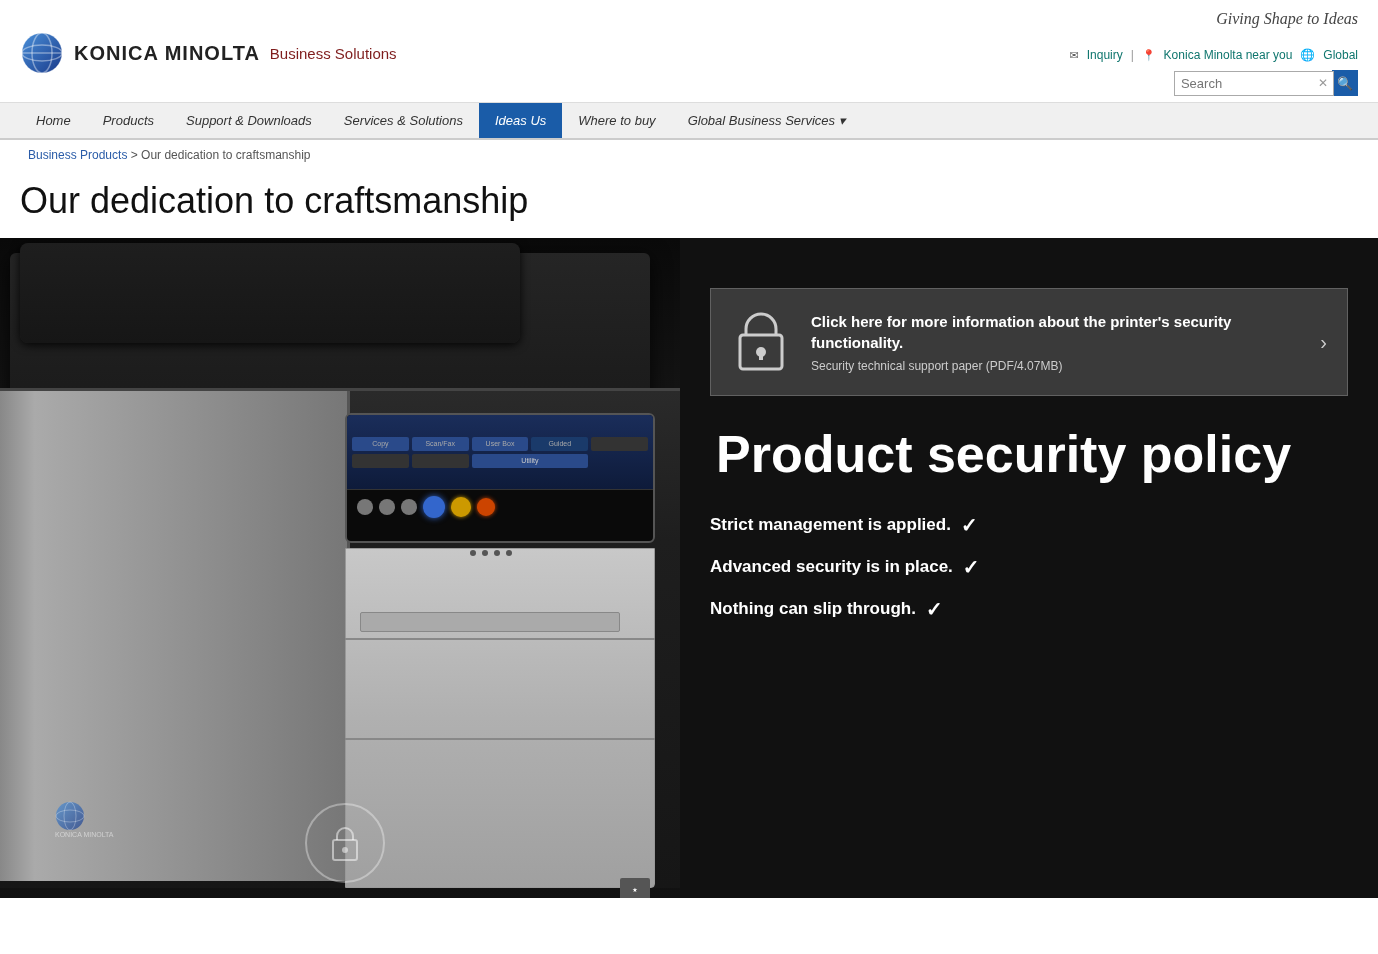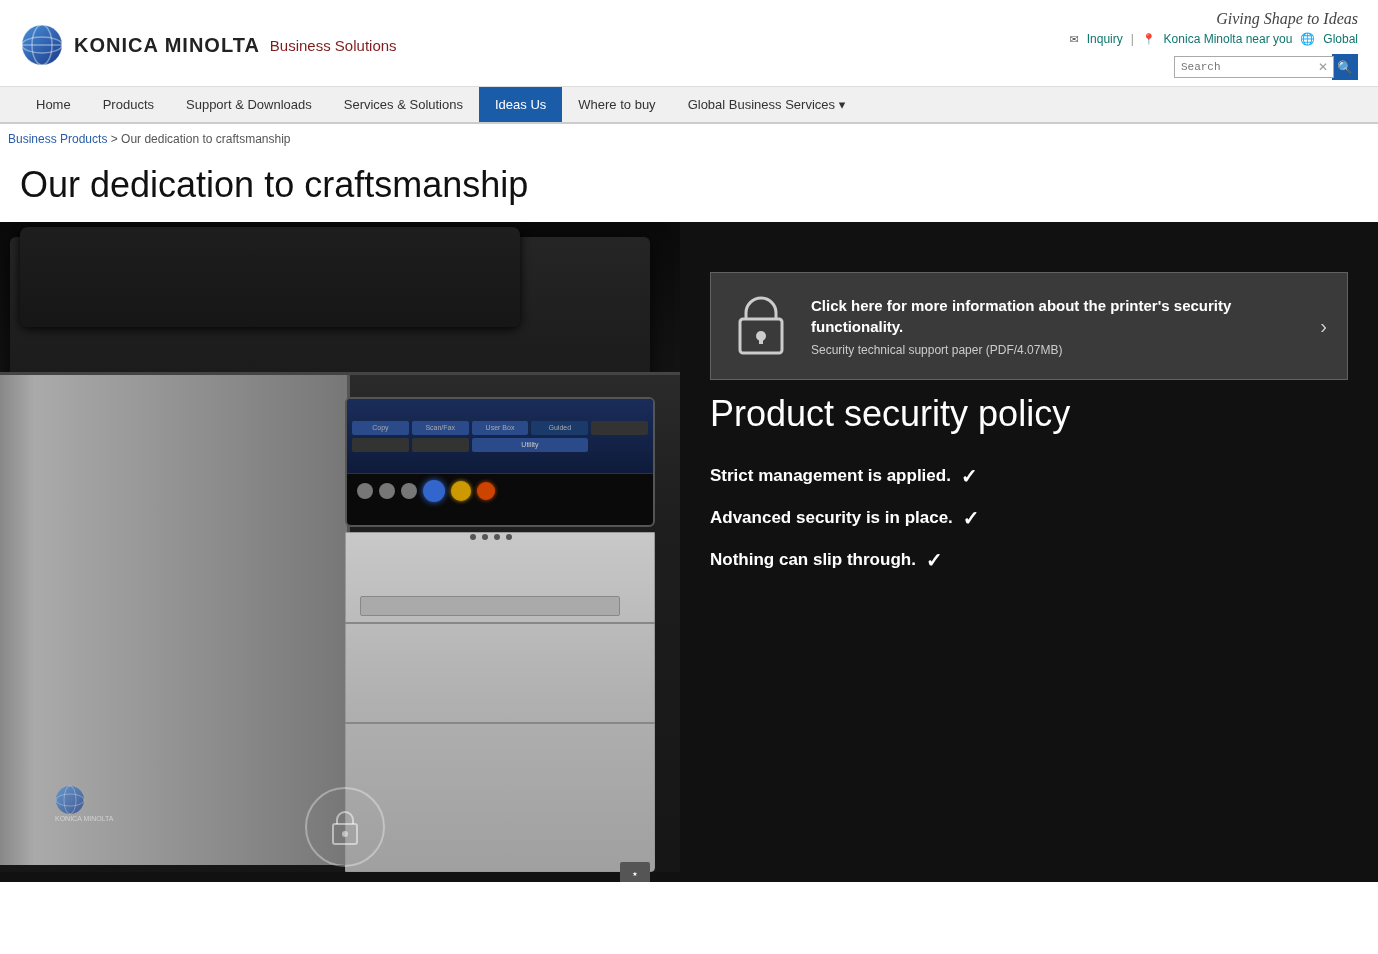"Giving Shape to Ideas" div { margin-bottom: 0 -> 16px }
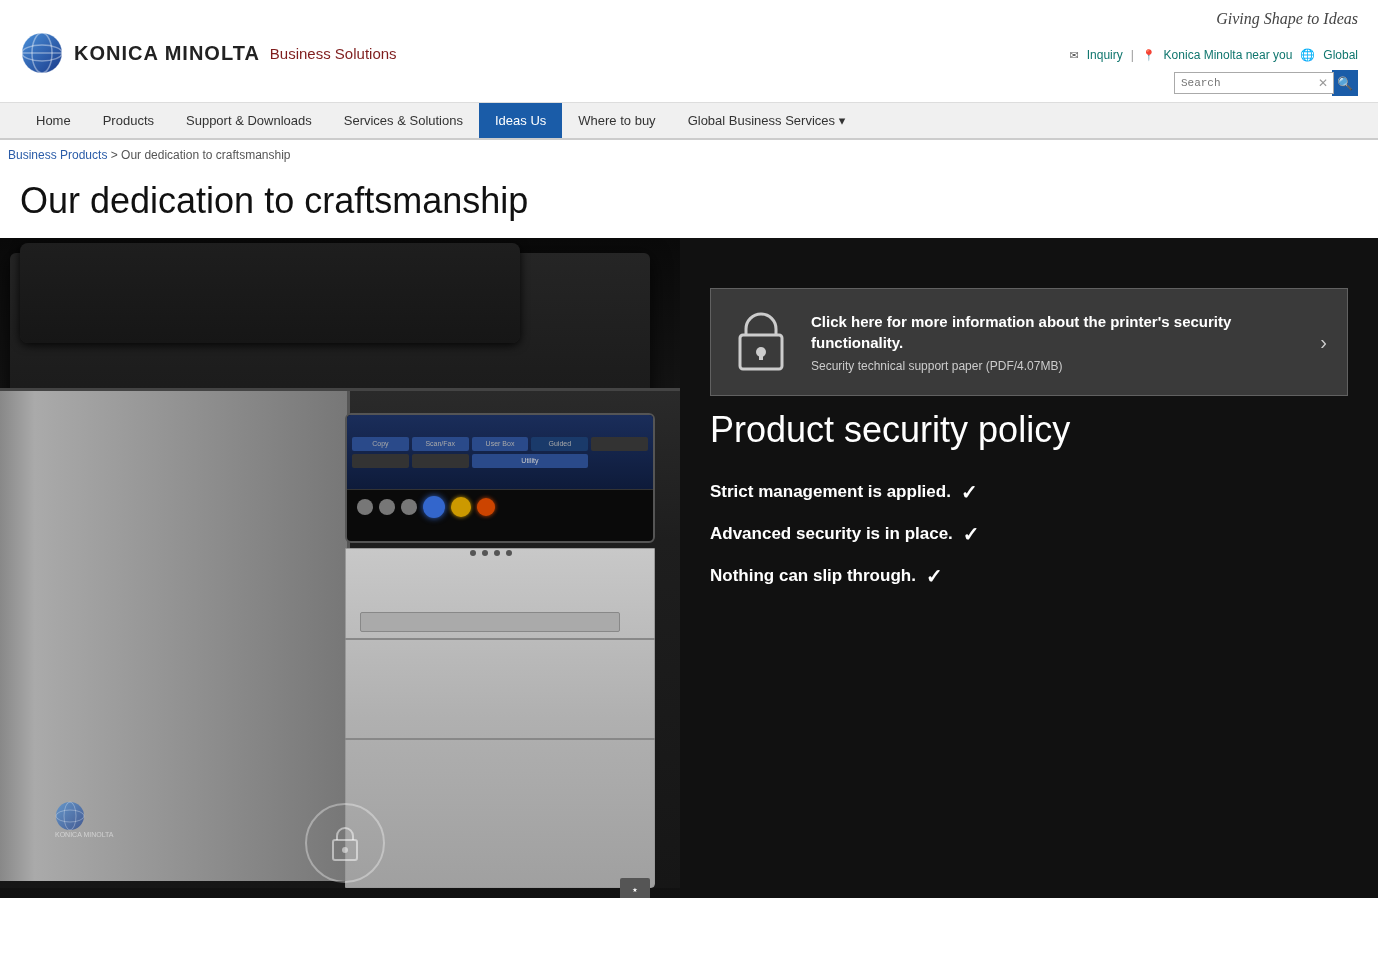"Search" input { font-family: Liberation Mono, monospace -> none; font-size: 11px -> 13px }
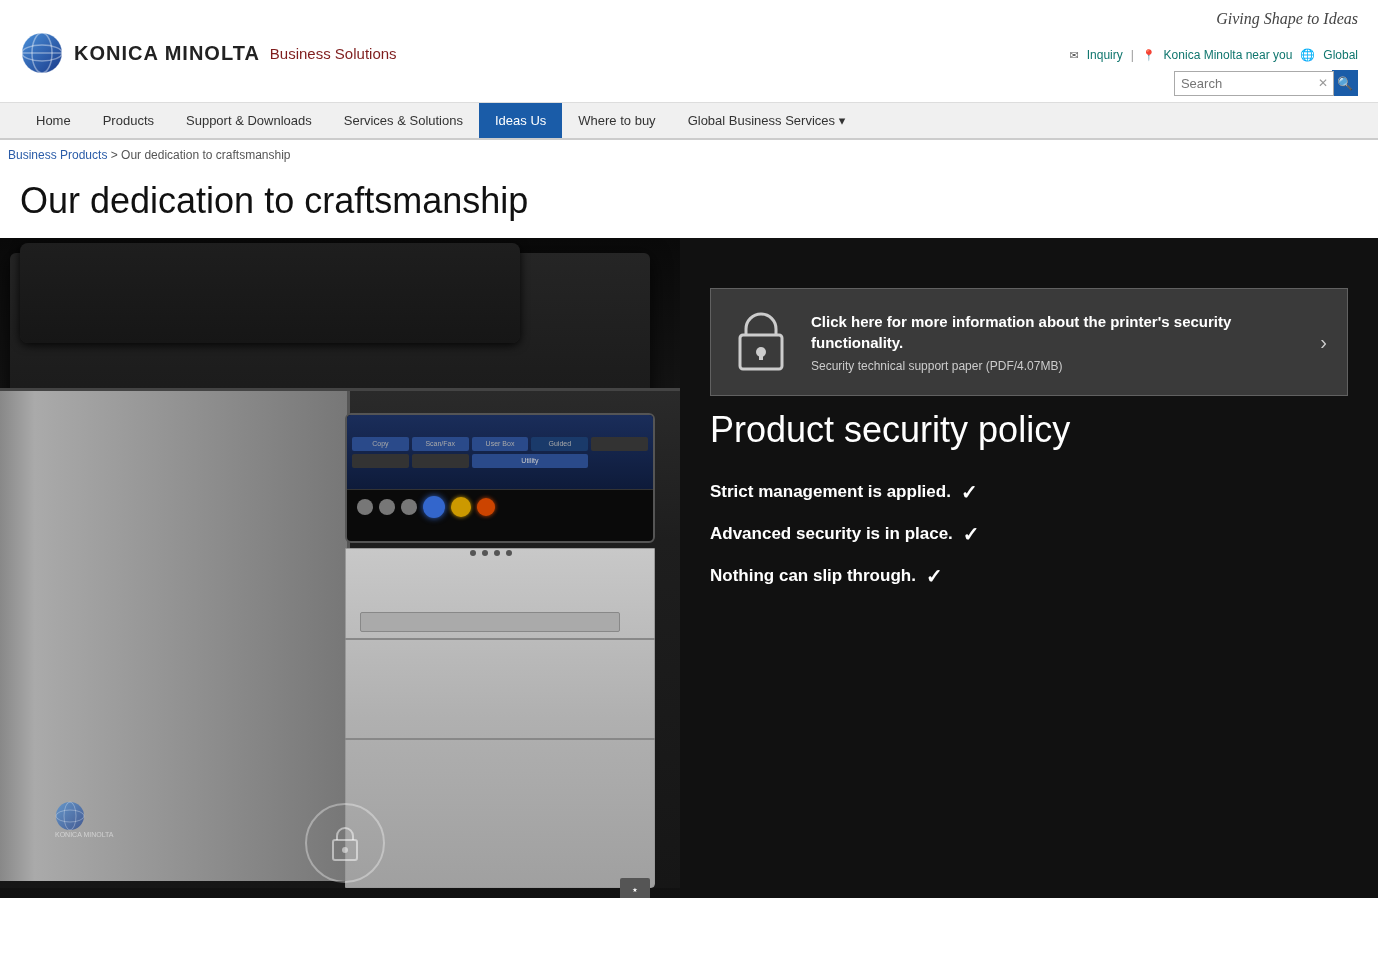"Home" #nav-bar { font-style: none -> italic }
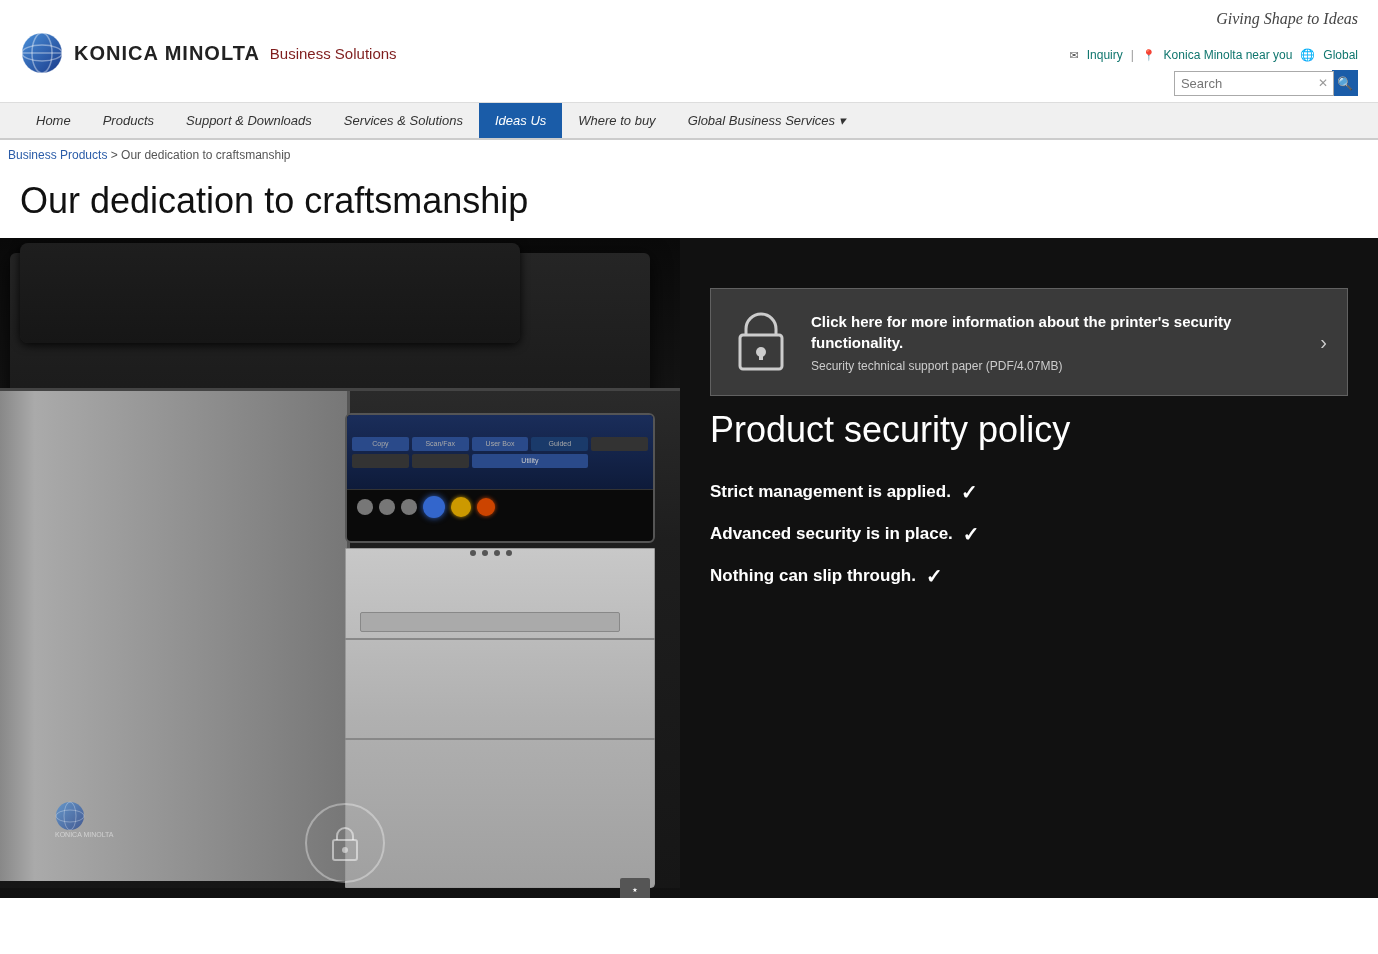"Business Products > Our dedication" #breadcrumb { padding: 8px 8px -> 8px 28px }
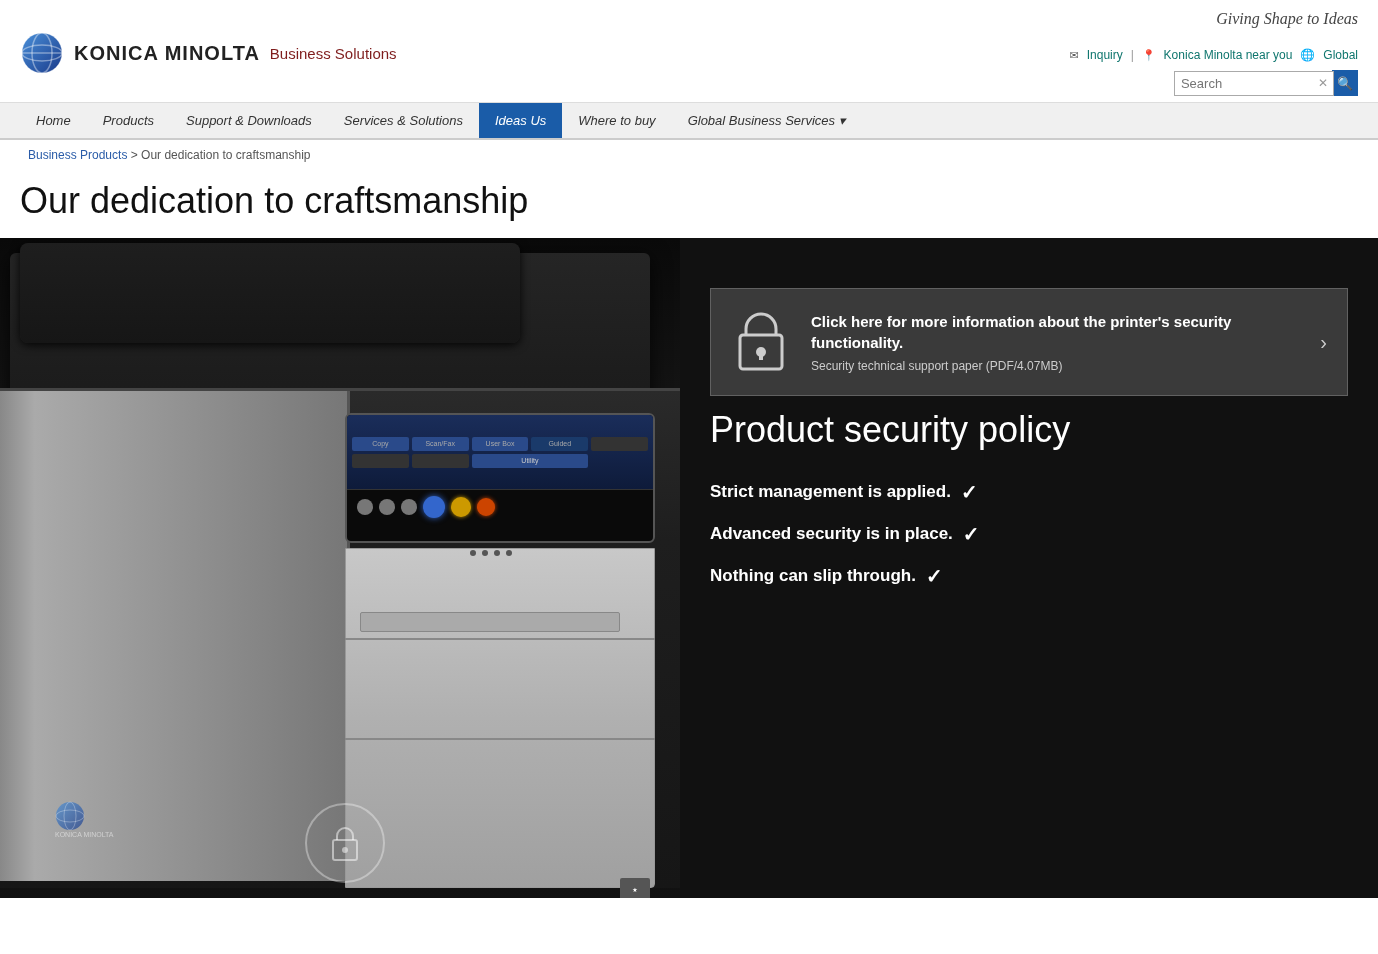"Click here for more information" #content-right { gap: 4px -> 20px }
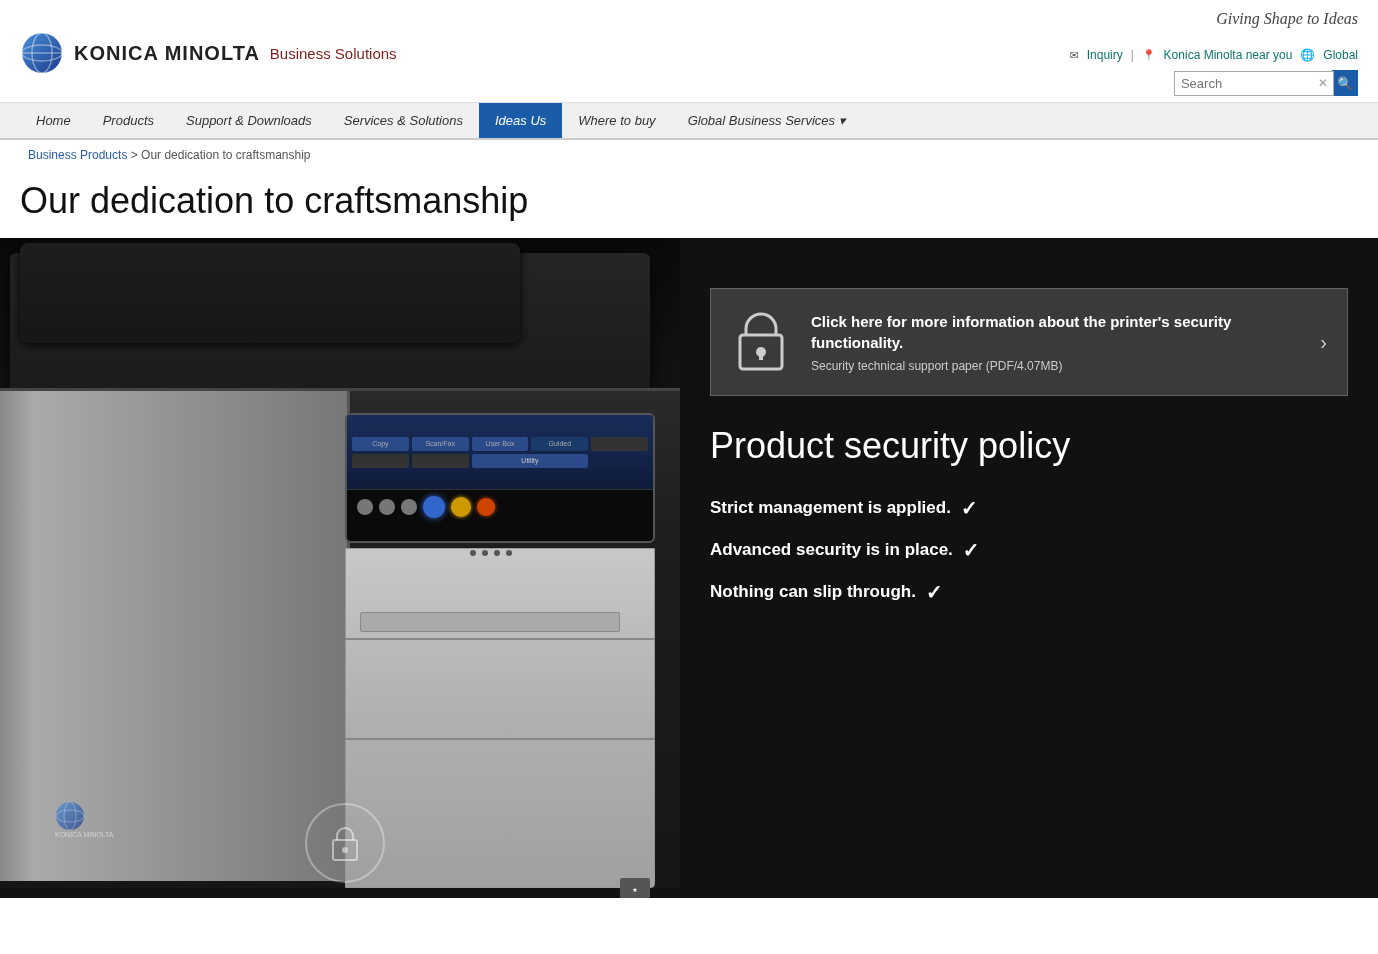"Product security policy" #policy-title { font-size: 36px -> 52px; font-weight: normal -> bold; margin-left: none -> 6px }
